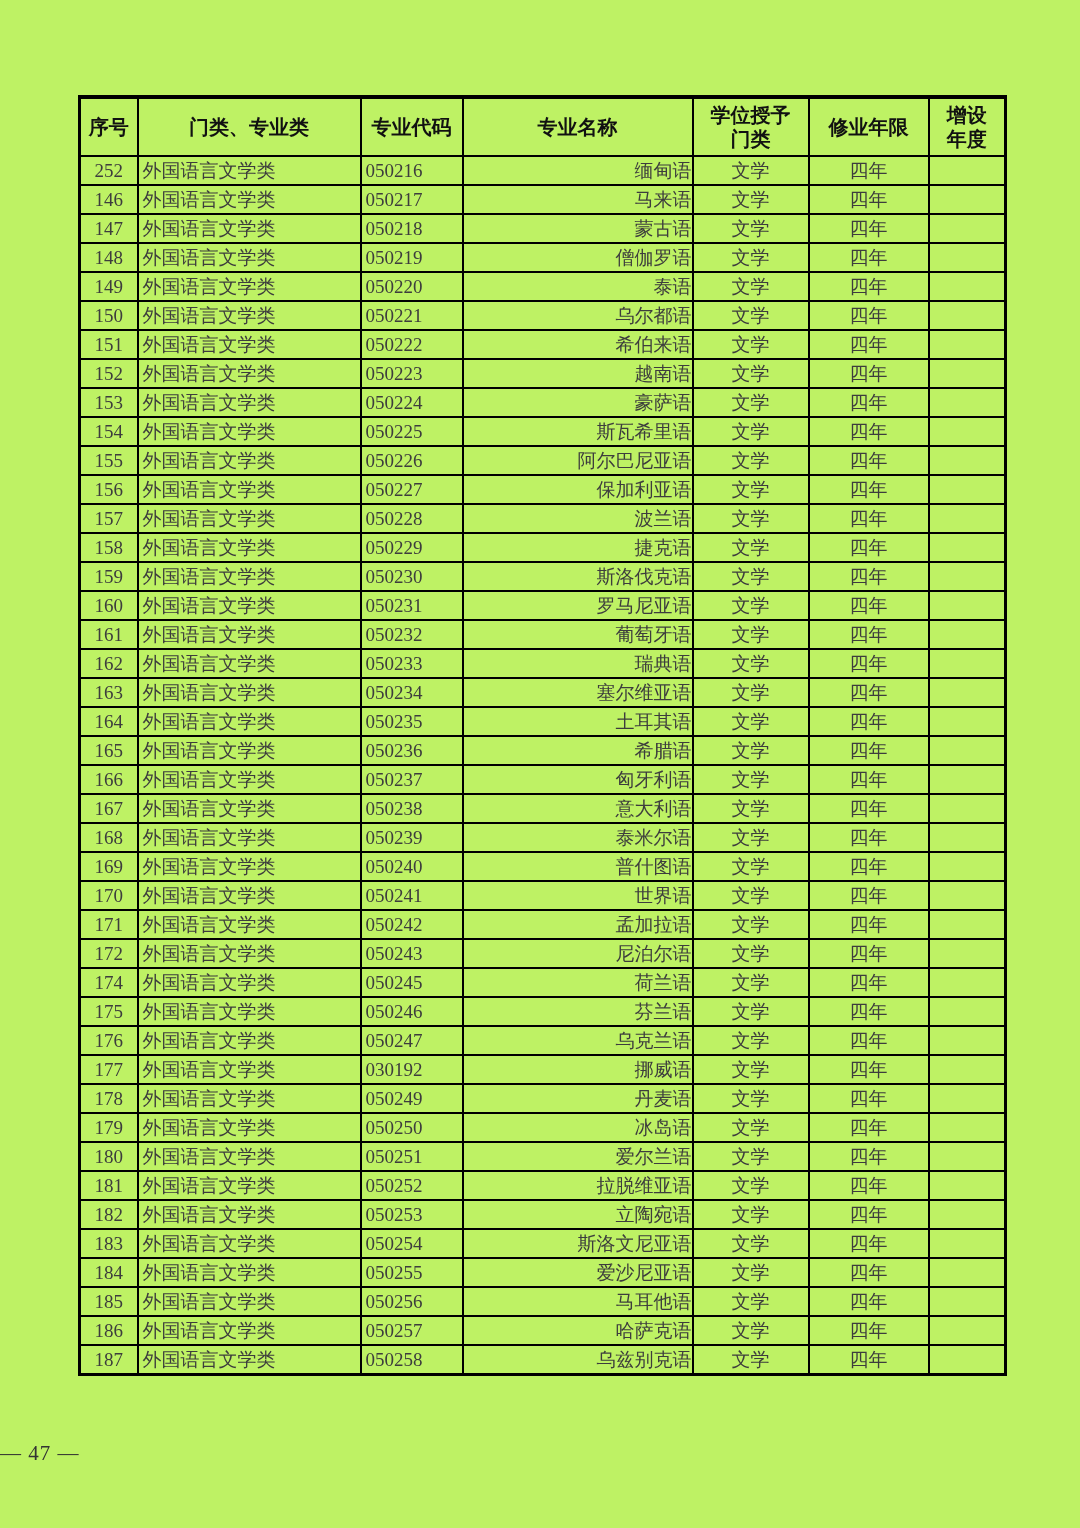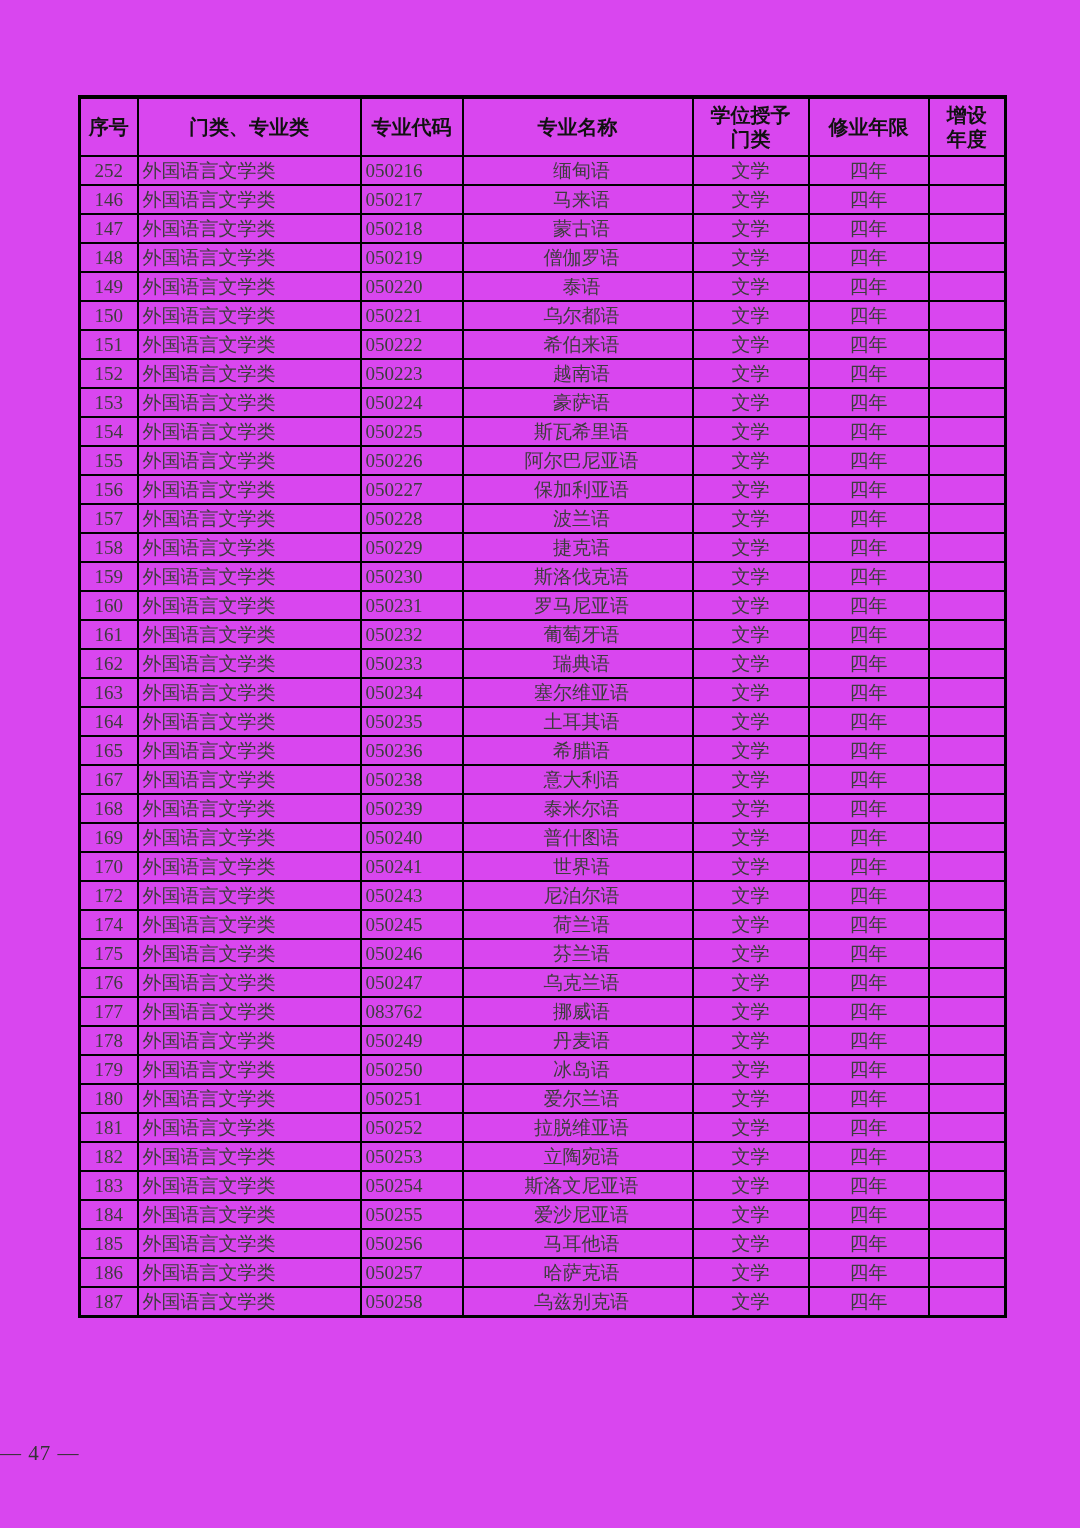"序号" .page { background: #d946ef -> #bef264 }
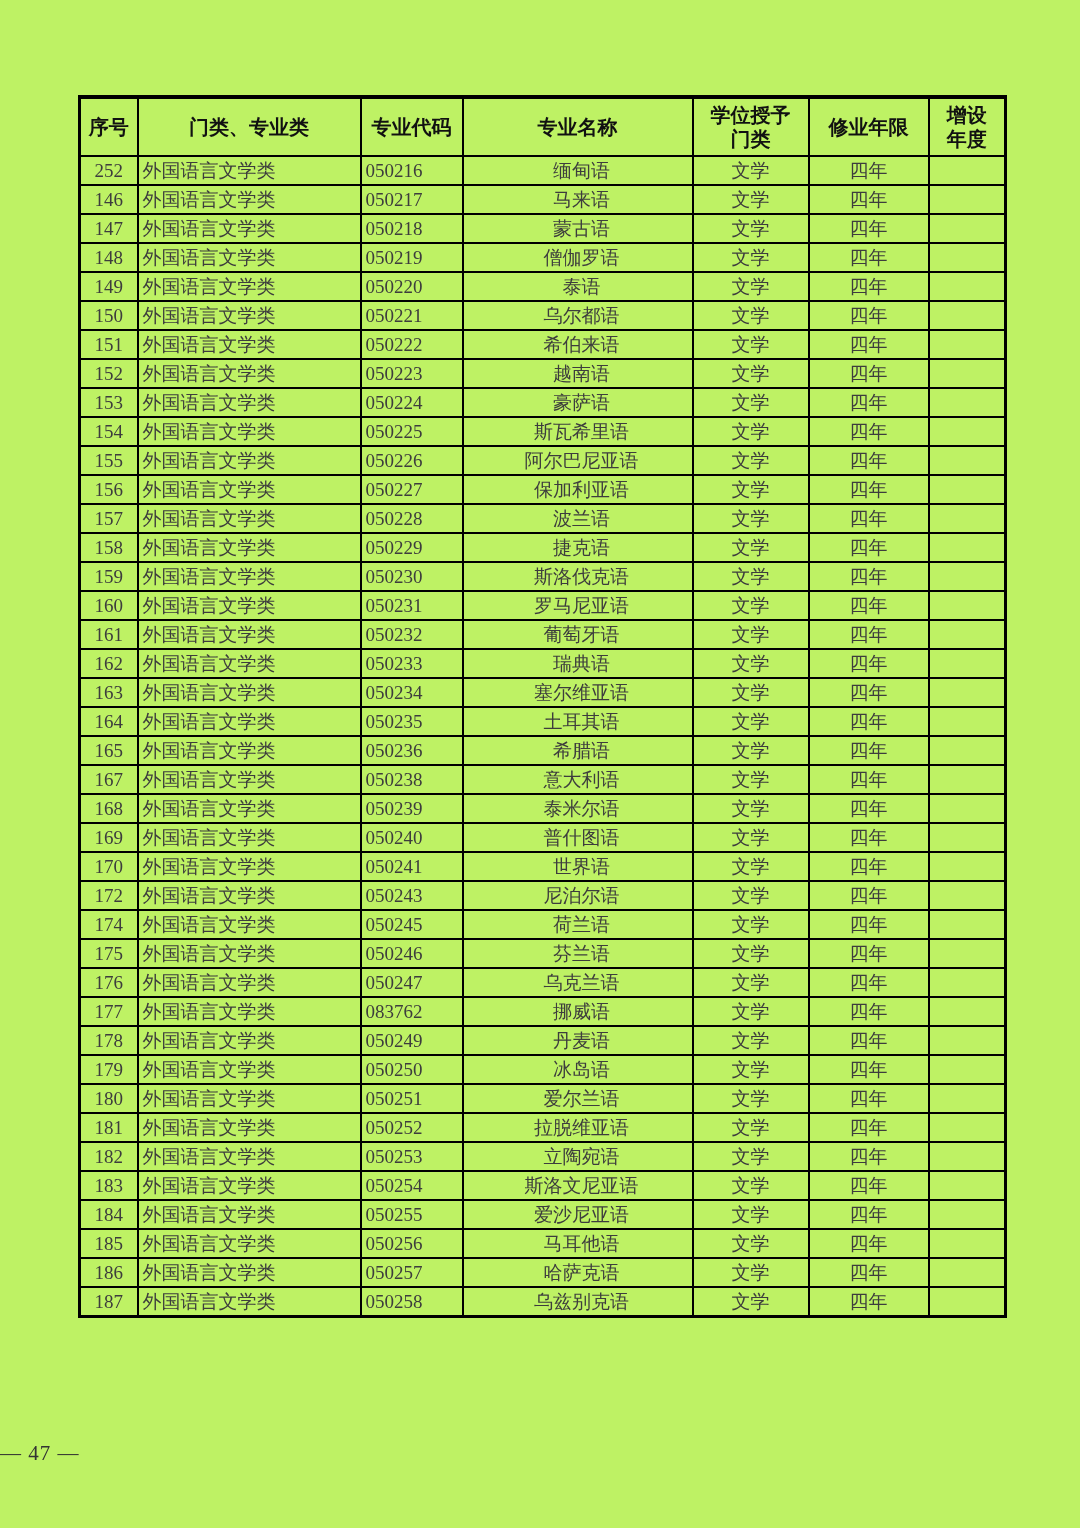"缅甸语" td.c3 { text-align: center -> right }
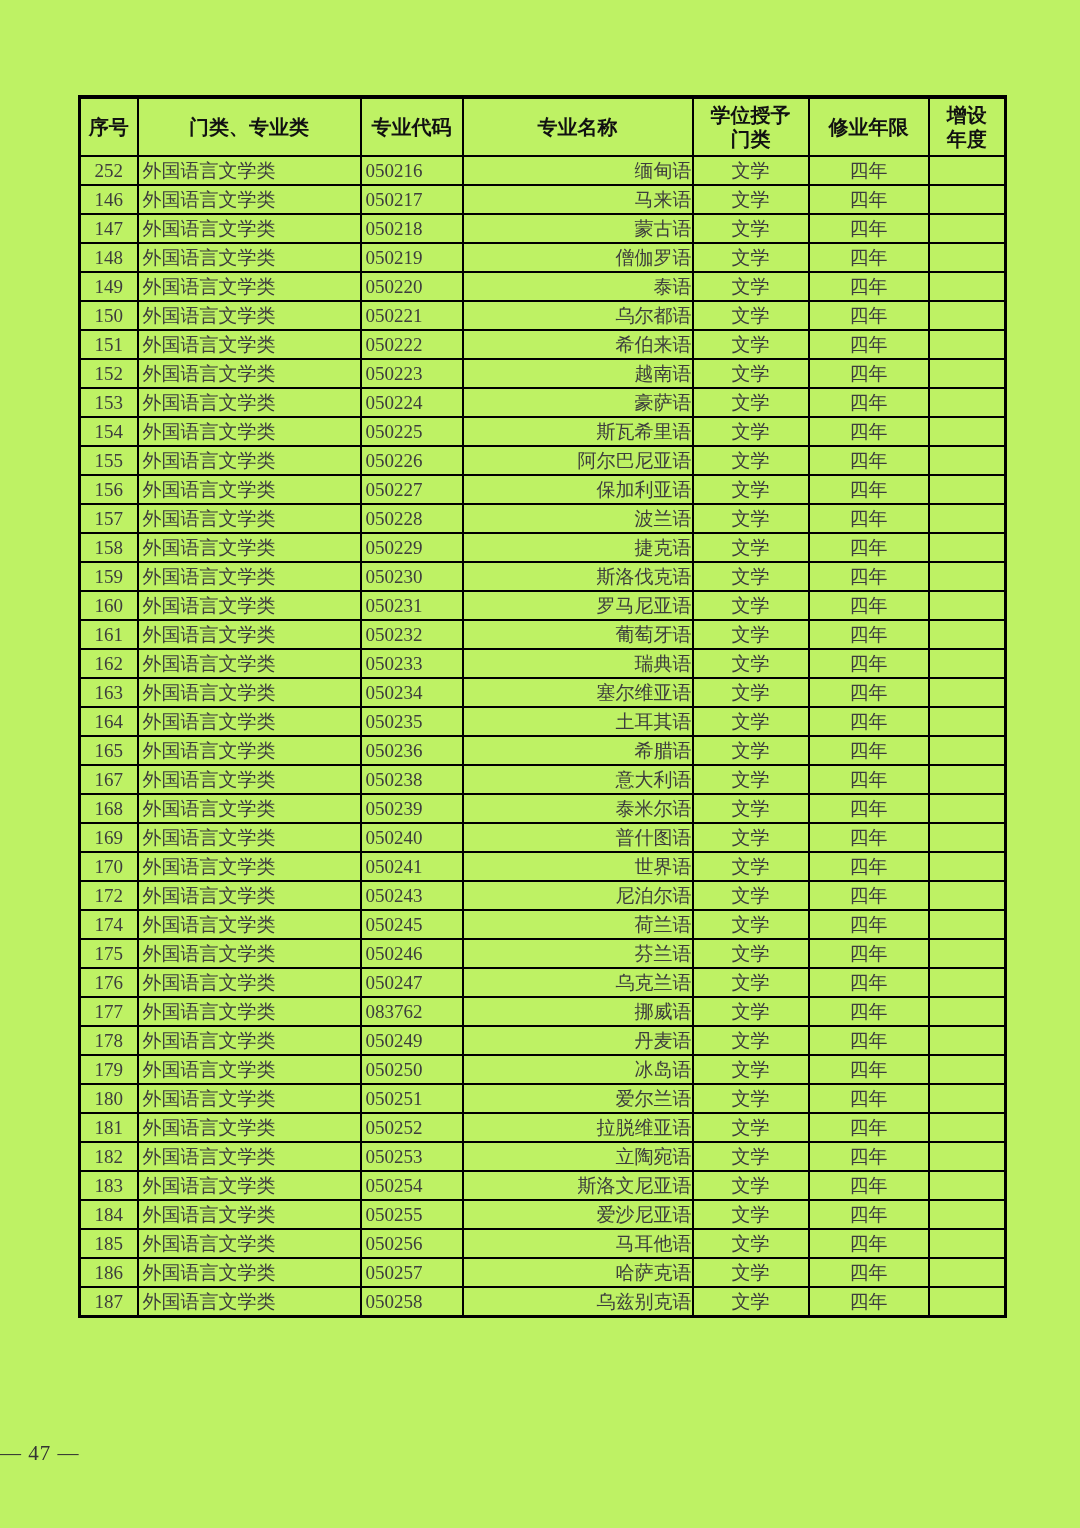"166" tr { html: none -> <tr> <td>166</td> <td>外国语言文学类</td> <td>050237</td> <td>匈牙利语</td> <td>文学</td> <td>四年</td> <td></td> </tr> }
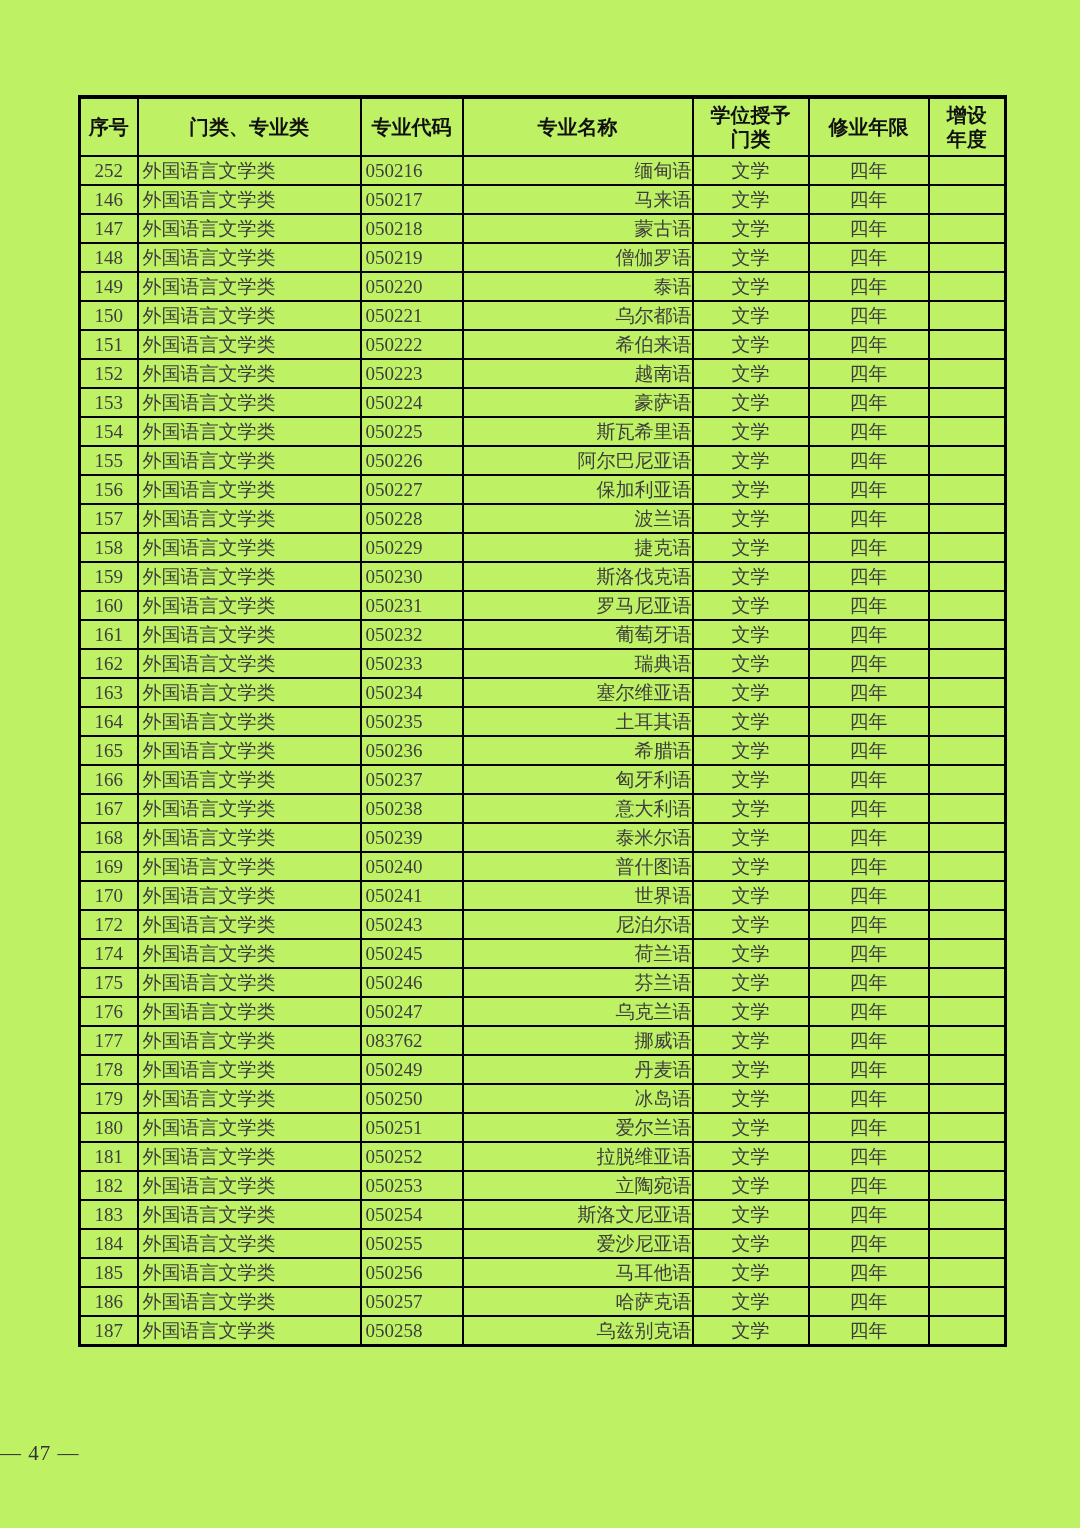"171" tr { html: none -> <tr> <td>171</td> <td>外国语言文学类</td> <td>050242</td> <td>孟加拉语</td> <td>文学</td> <td>四年</td> <td></td> </tr> }
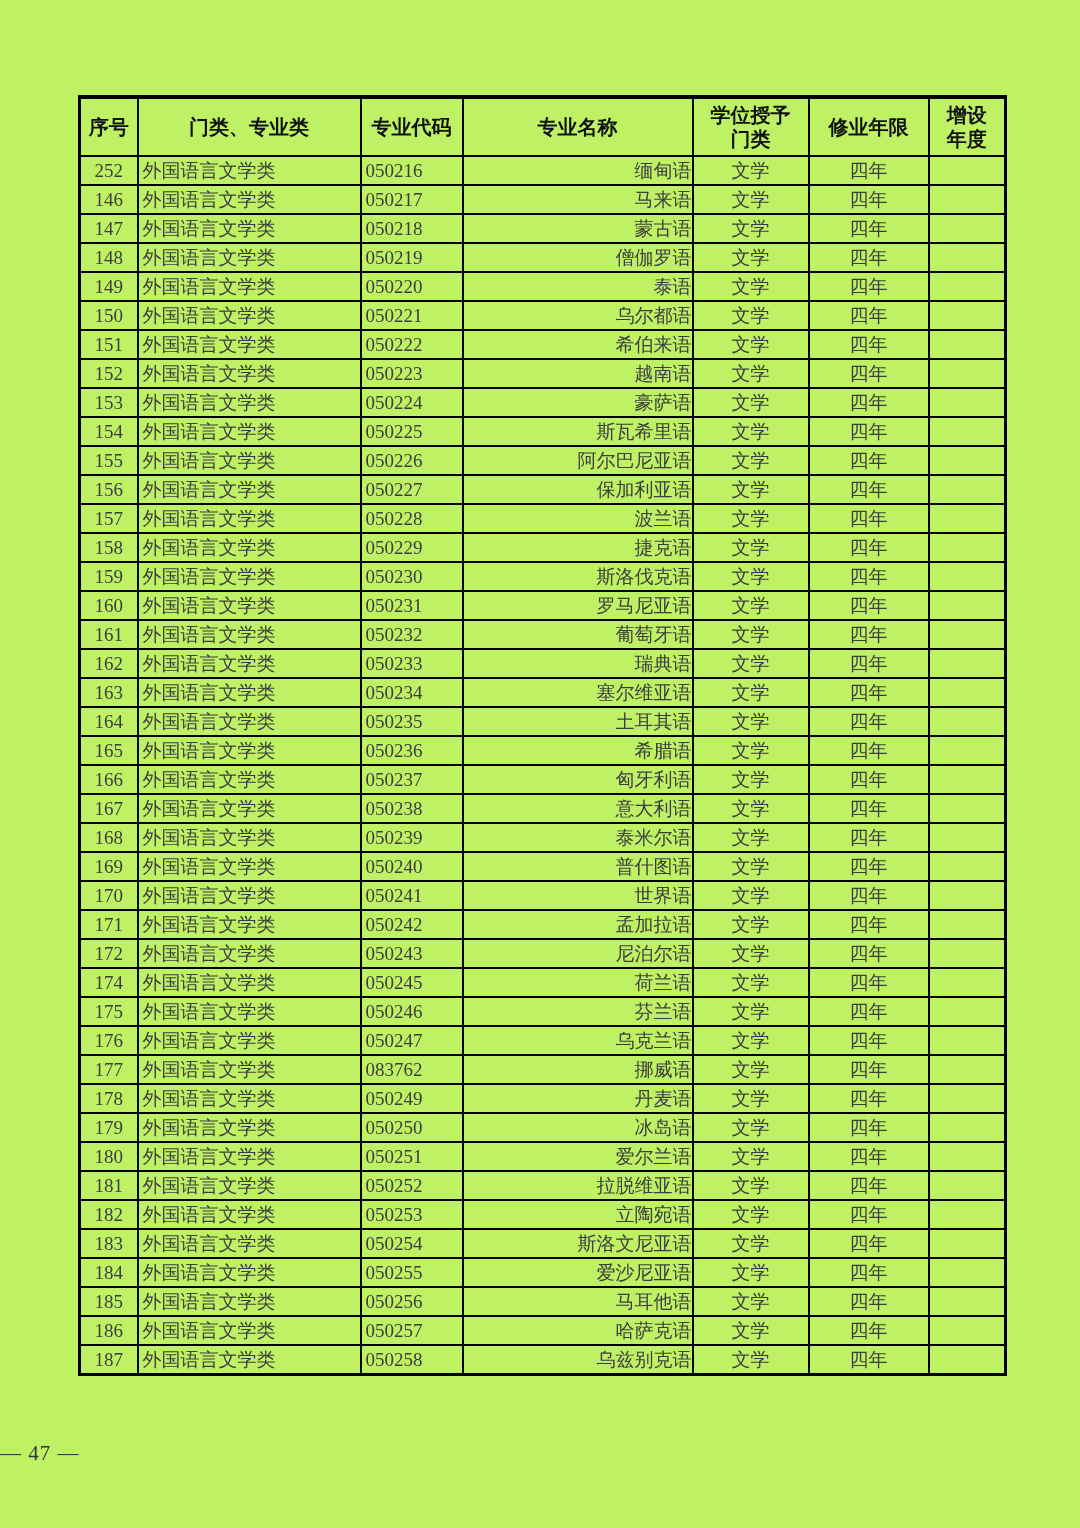"083762" td.c2 { text: 083762 -> 030192 }
